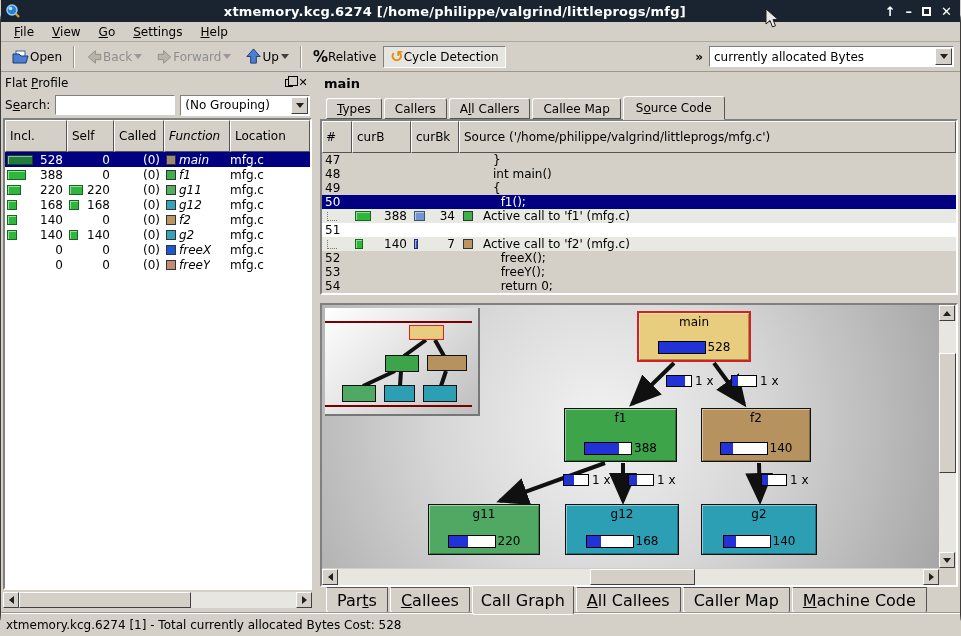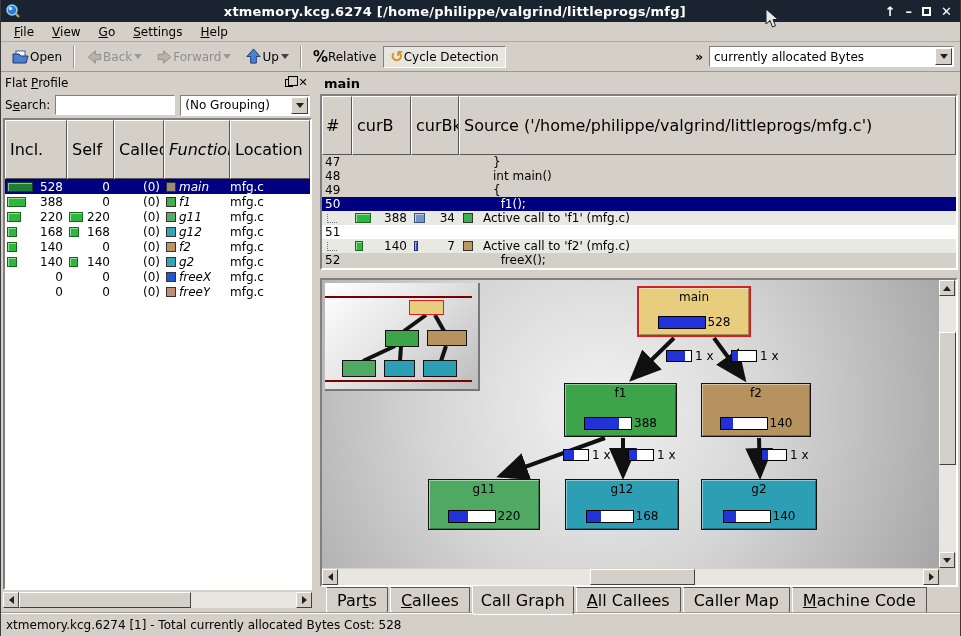"xtmemory.kcg.6274" .window { border-radius: none -> 21px }
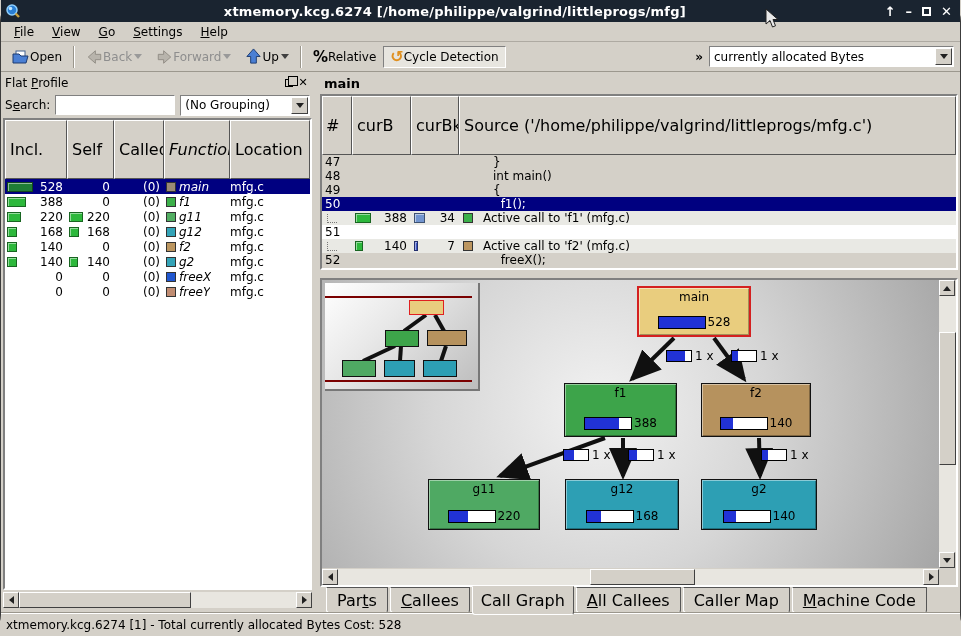"Types" div.tabs-row { html: none -> <div> <span><u>T</u>ypes</span> <span>Callers</span> <span>A<u>l</u>l Callers</span> <span>Callee Map</span> <span>S<u>o</u>urce Code</span> </div> }
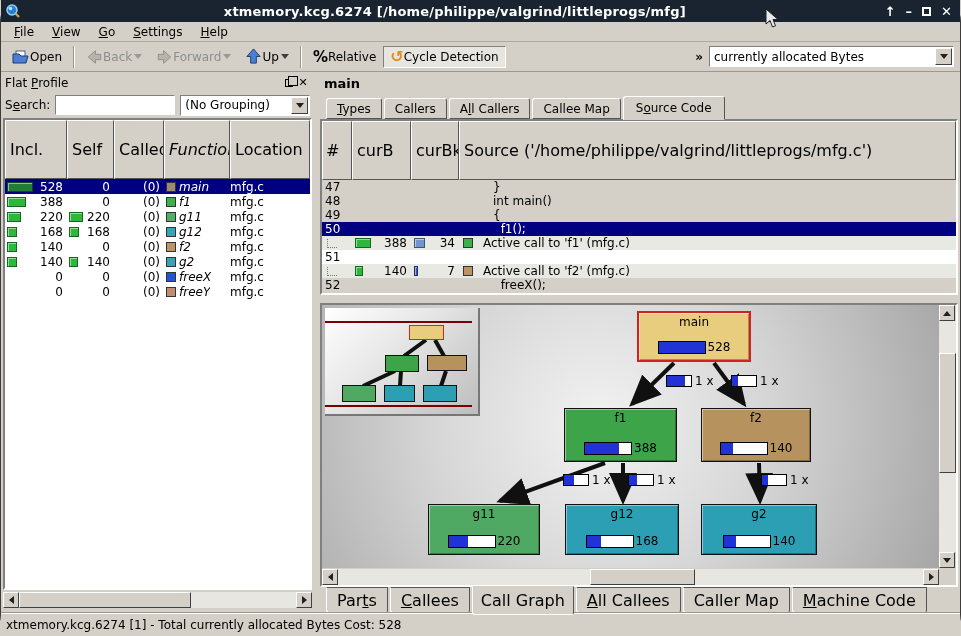"Incl." .hcell { font-size: 16px -> 12px; padding: 19px 4px -> 8px 4px }
